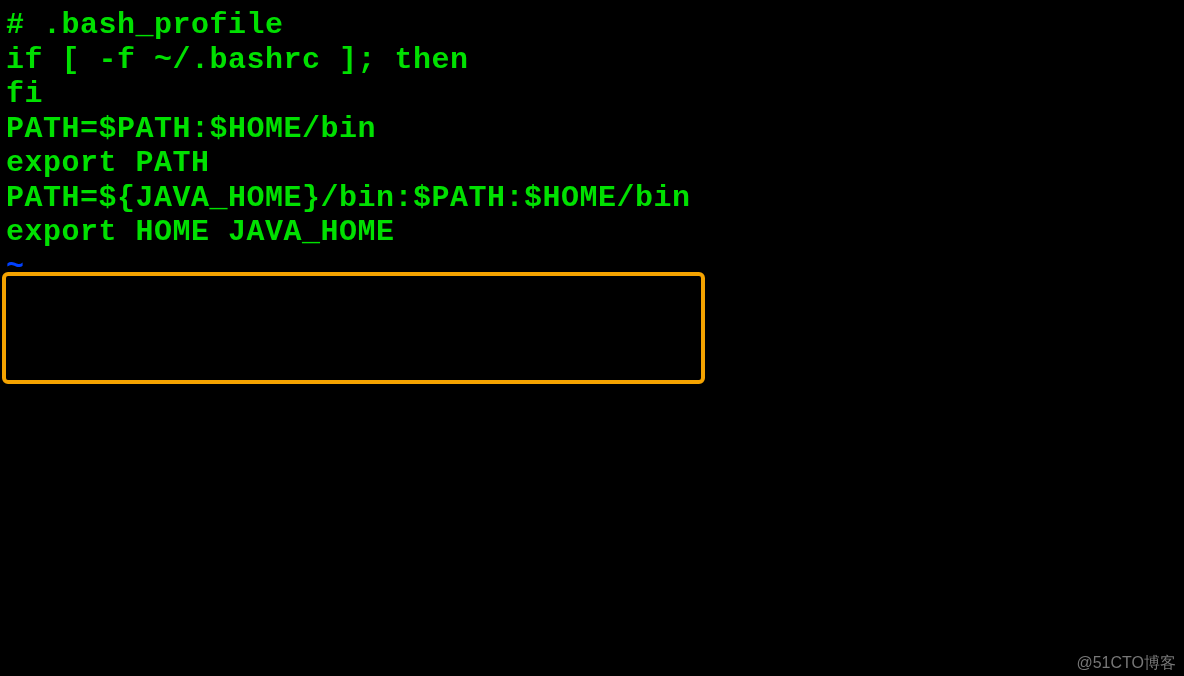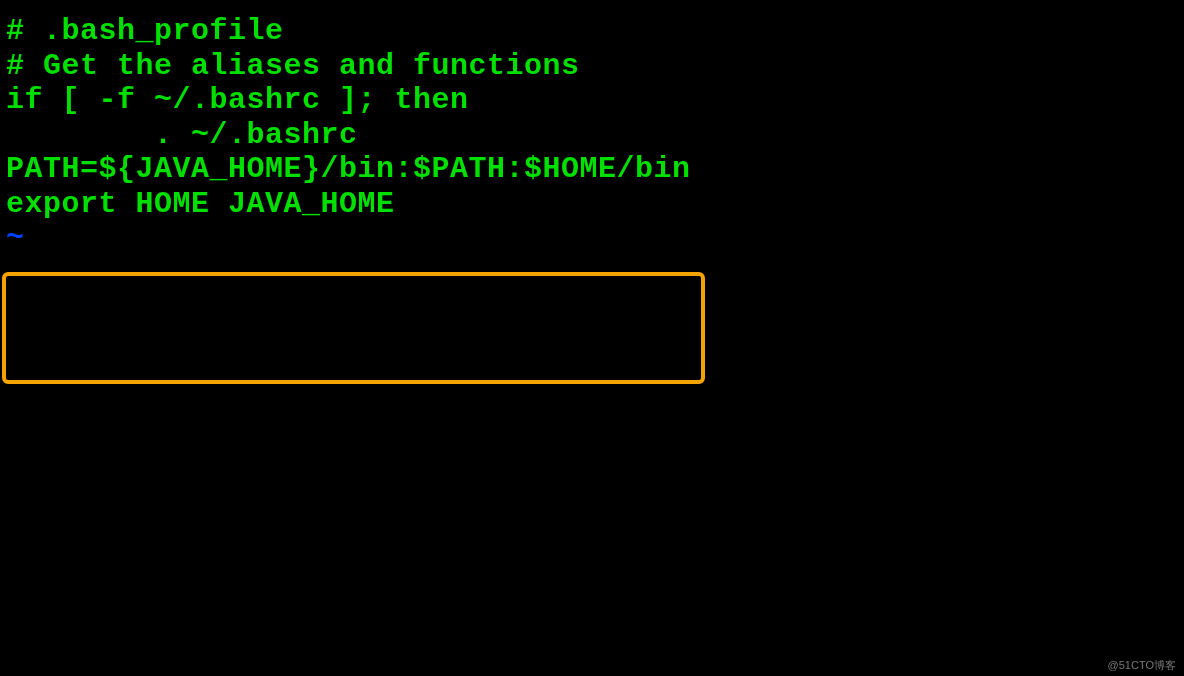"# .bash_profile" .terminal { padding: 14px 6px -> 8px 6px }
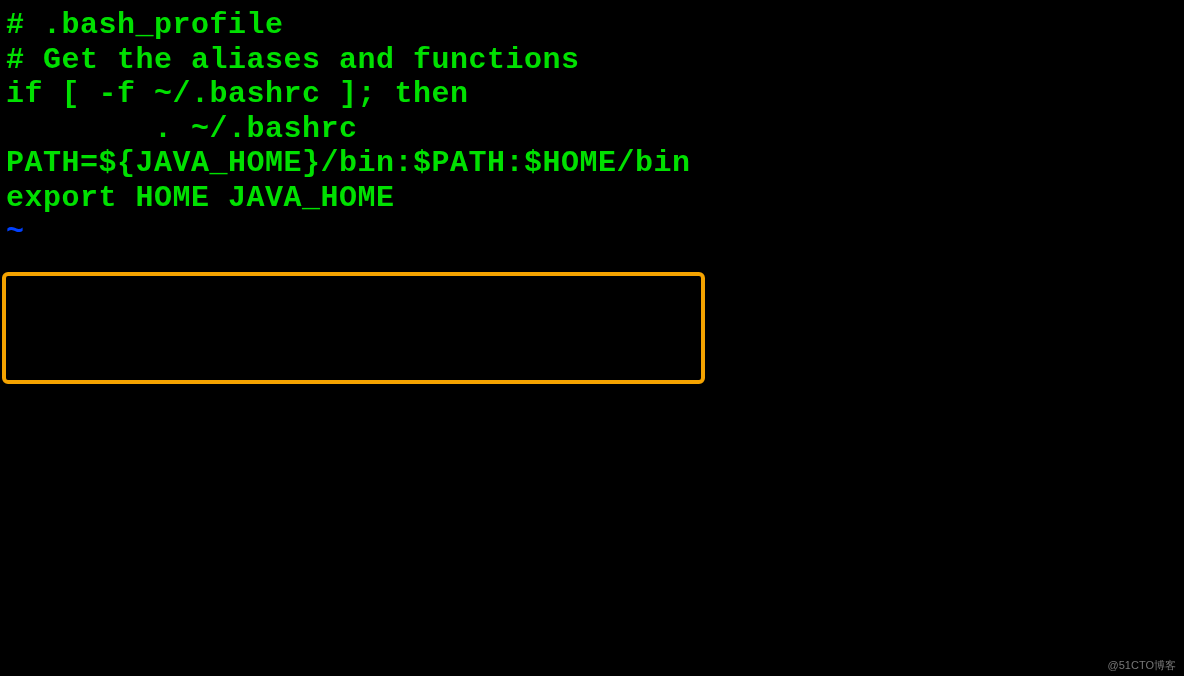"# Get the aliases and" div.line { html: <div># Get the aliases and functions</div> -> none }
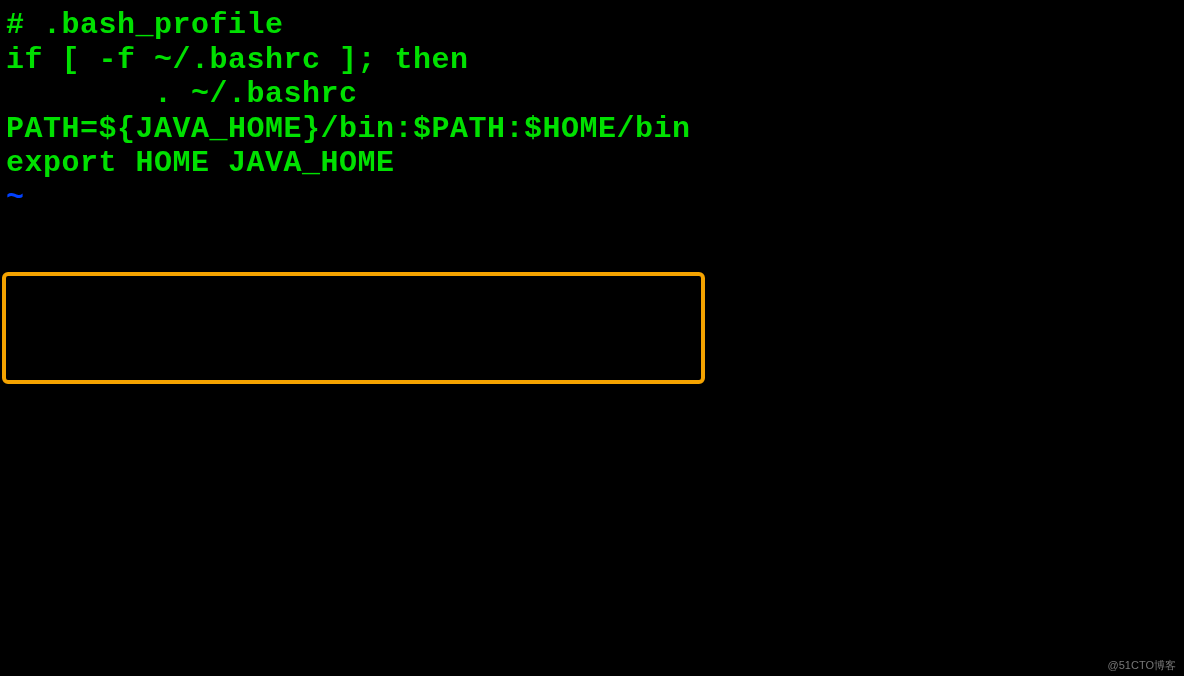"fi" div.line { html: none -> <div>fi</div> }
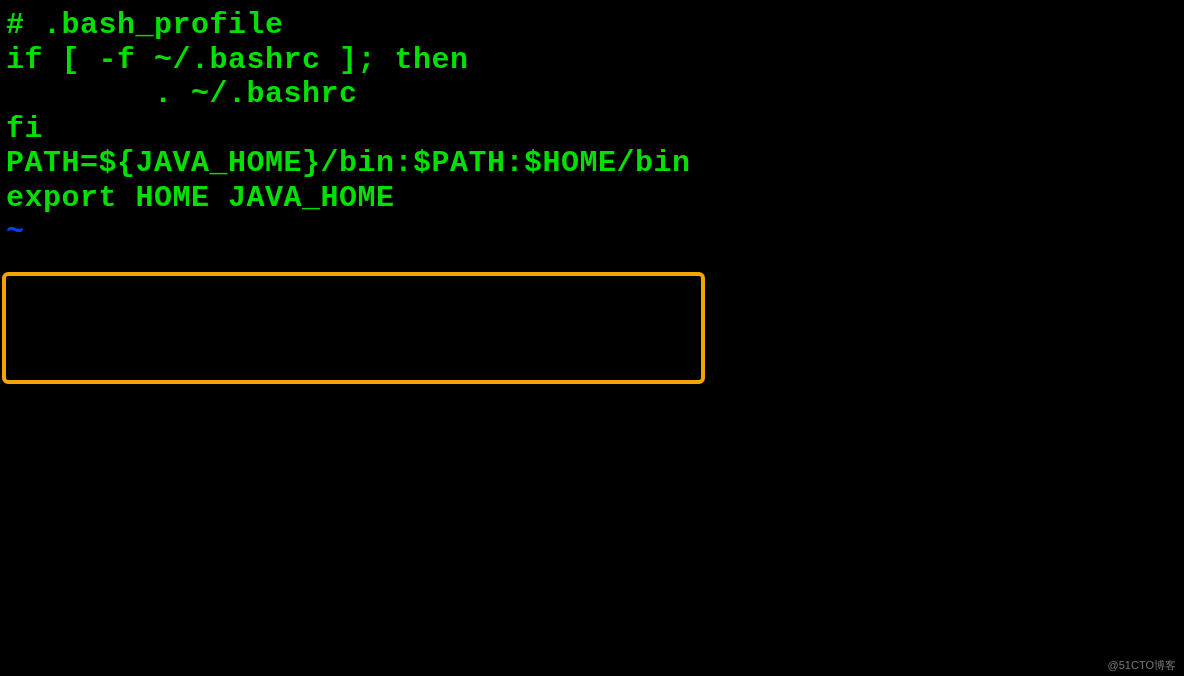". ~/.bashrc" div.line { html: <div> . ~/.bashrc</div> -> none }
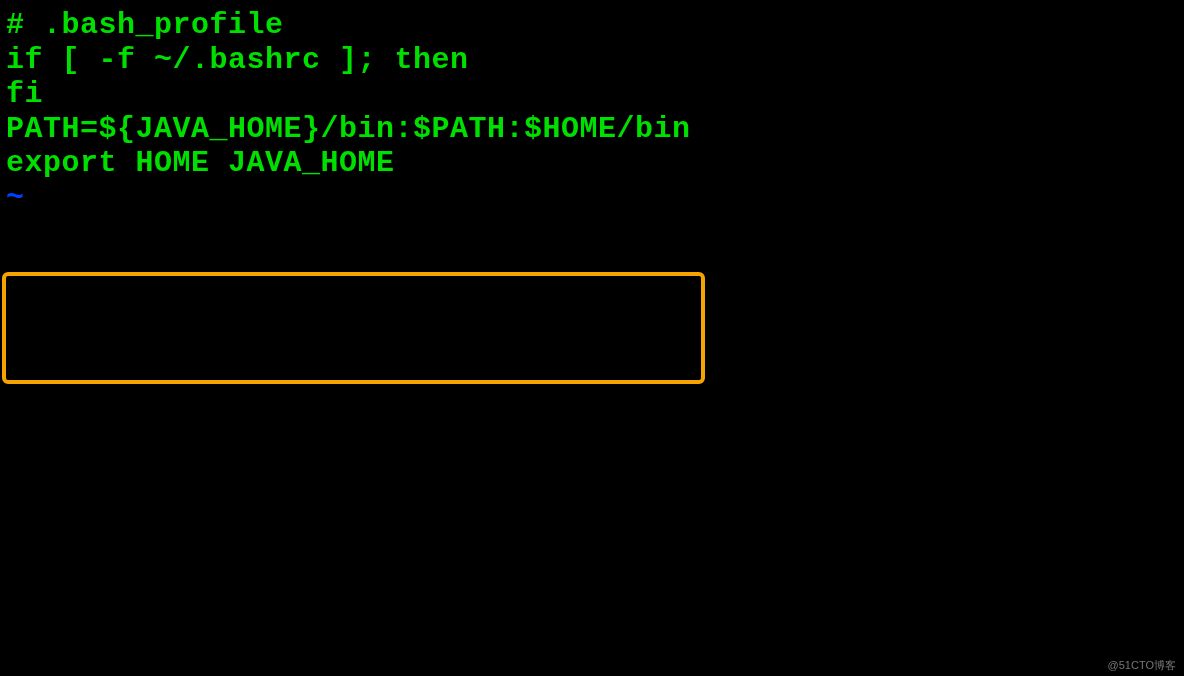"PATH=$PATH:$HOME/bin" div.line { html: none -> <div>PATH=$PATH:$HOME/bin</div> }
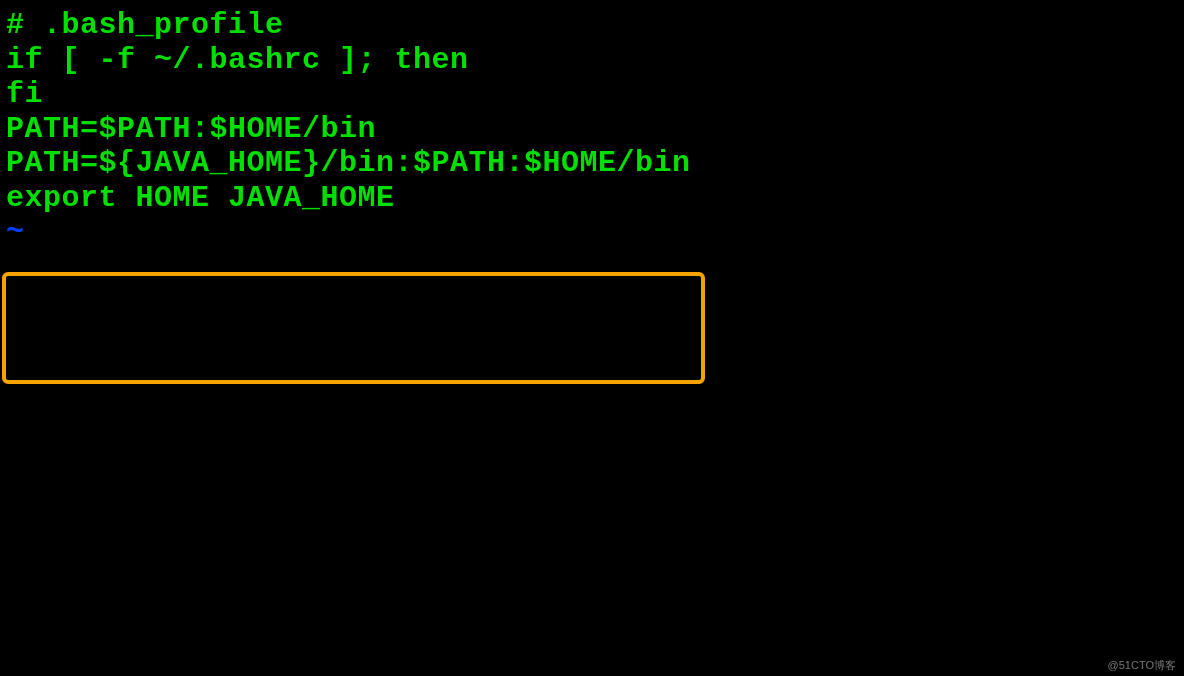"export PATH" div.line { html: none -> <div>export PATH</div> }
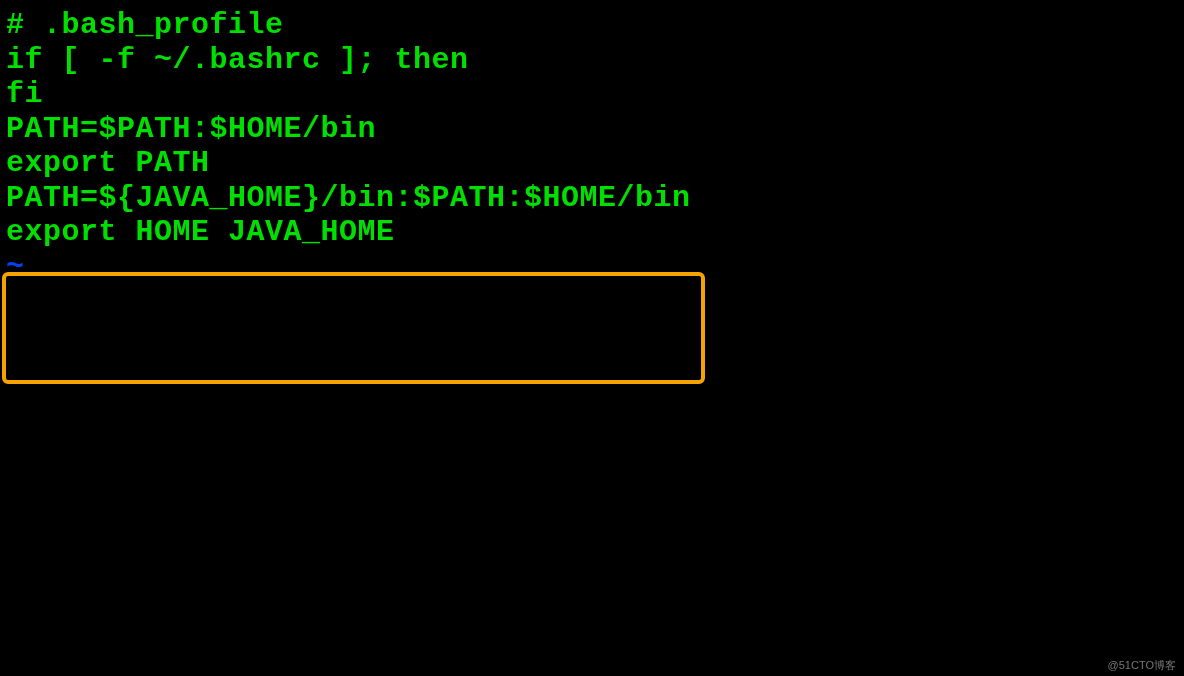"@51CTO博客" .watermark { font-size: 11px -> 16px }
